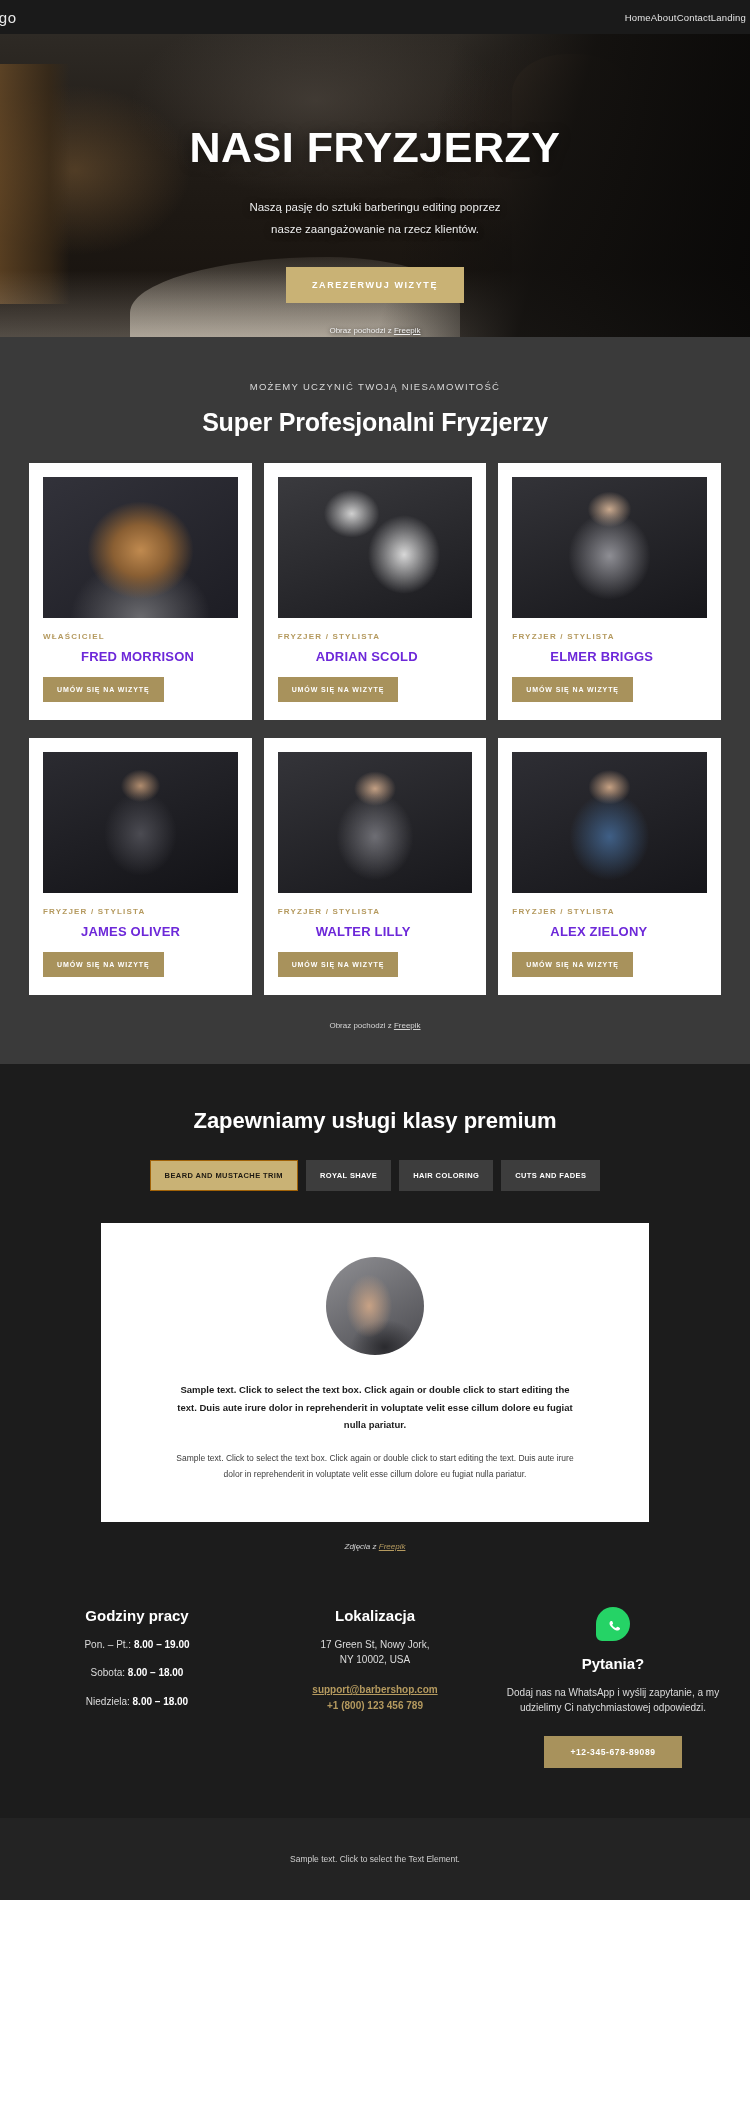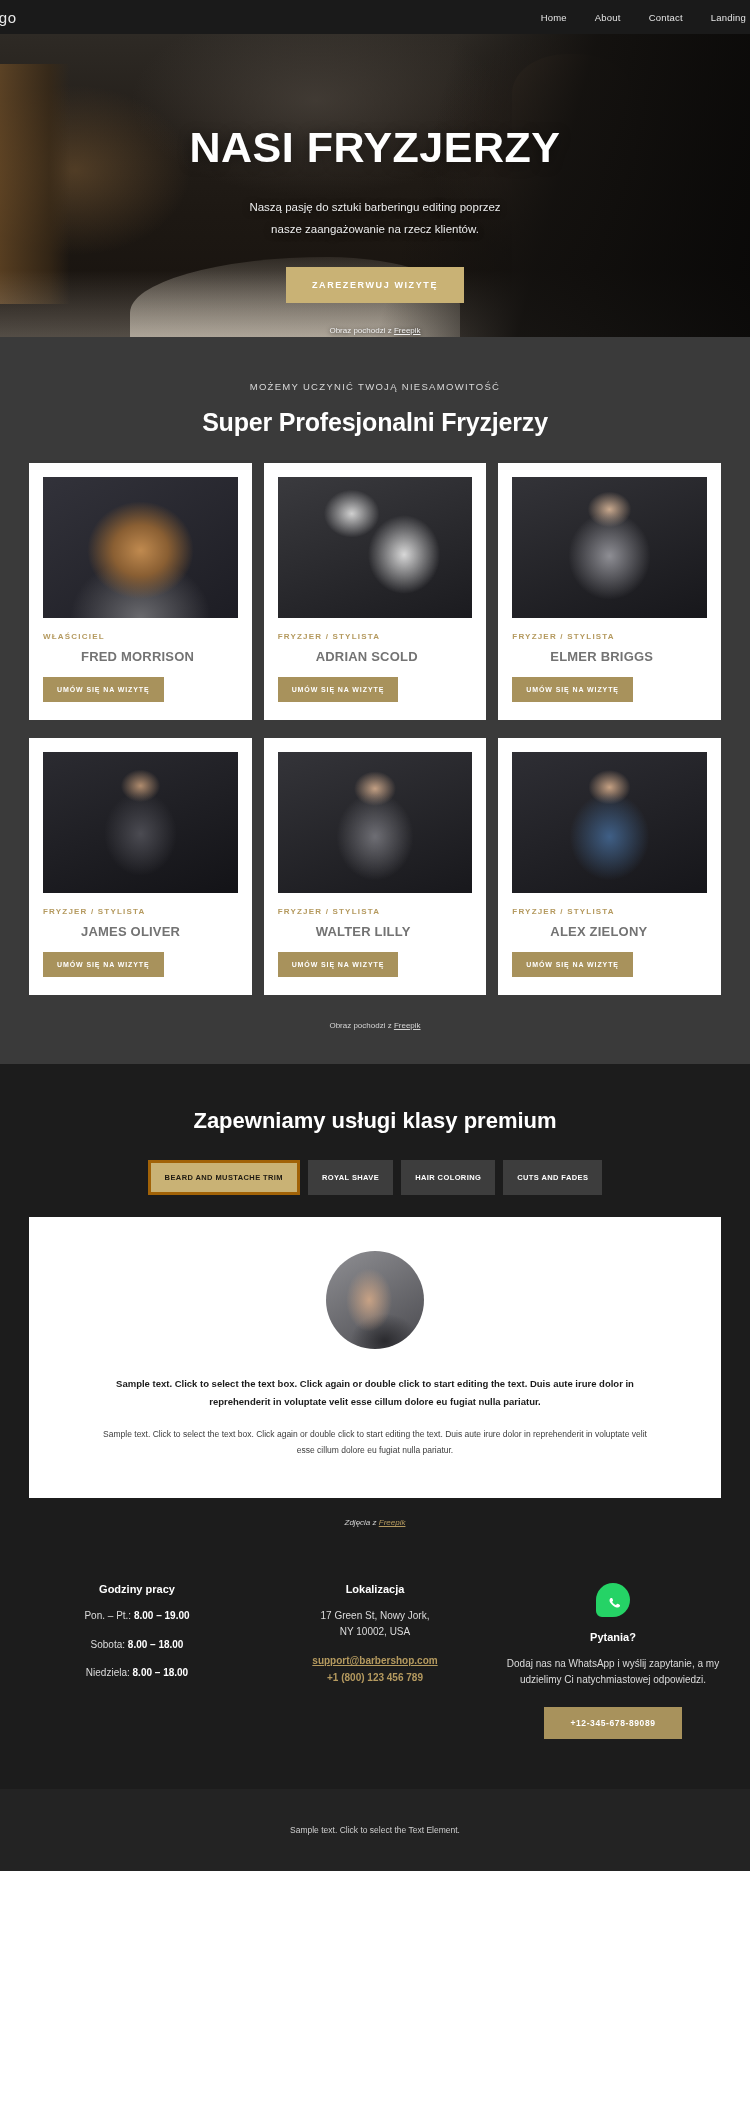"Home" .nav { gap: 28px -> none }
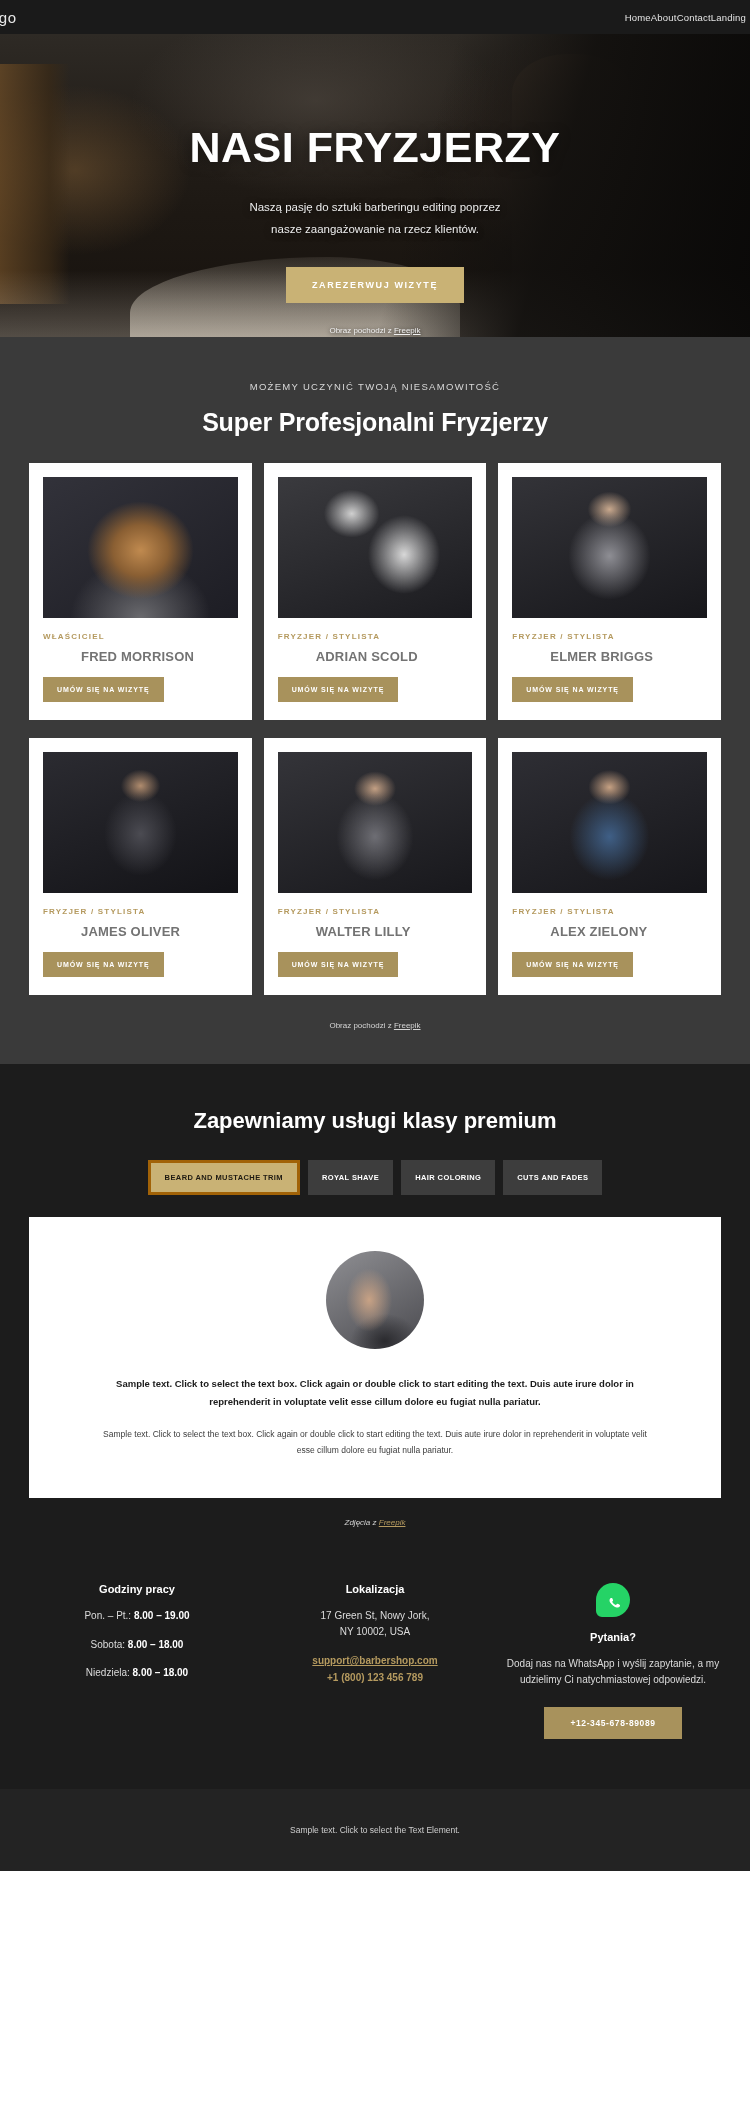"FRED MORRISON" .member-name { color: #737373 -> #6d28d9 }
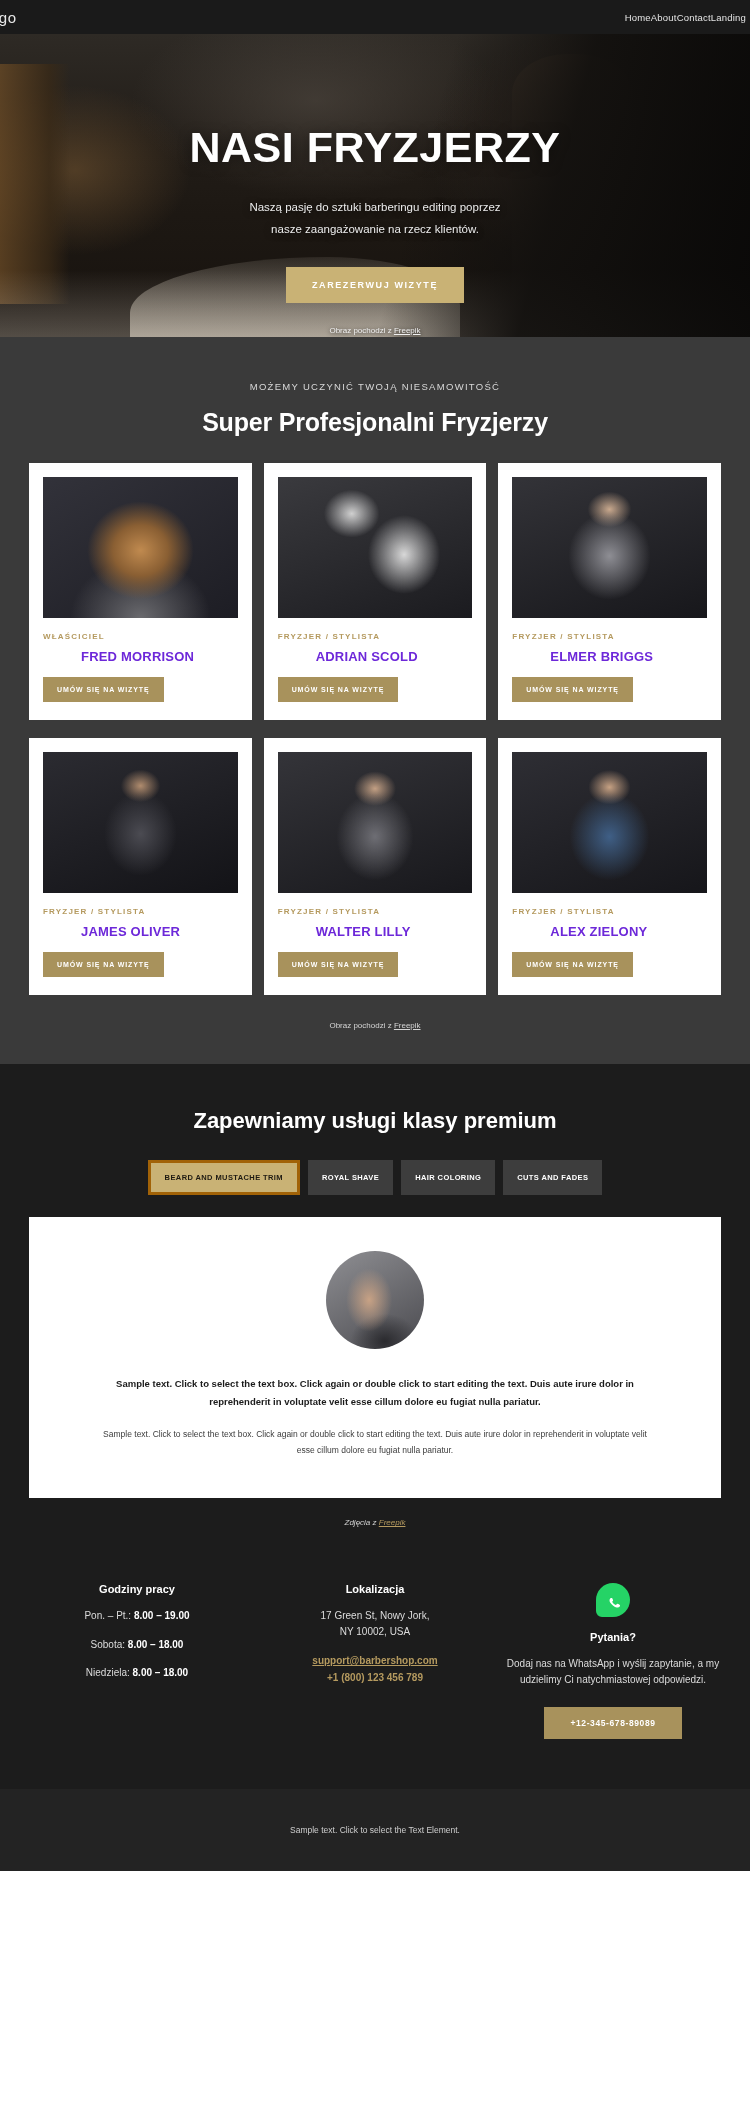"BEARD AND MUSTACHE TRIM" .tab.active { border: 3px solid #a16207 -> 1px solid #a16207 }
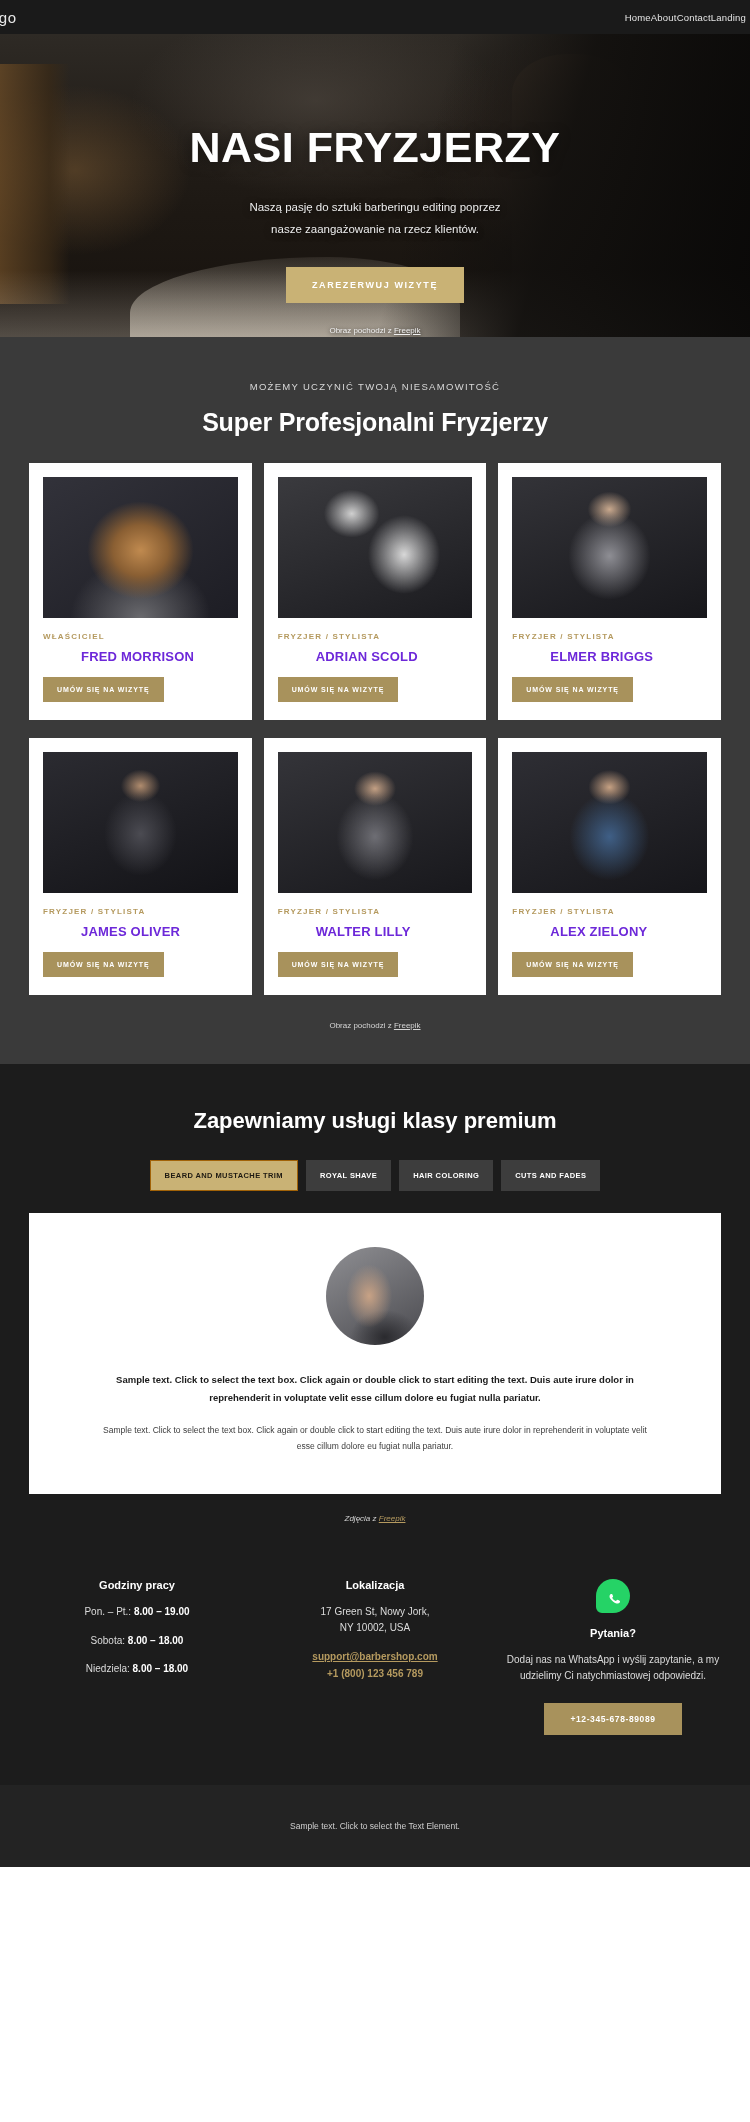"Sample text. Click to select the text box." .service-panel { margin: 22px auto 0 -> 32px auto 0; width: 692px -> 548px }
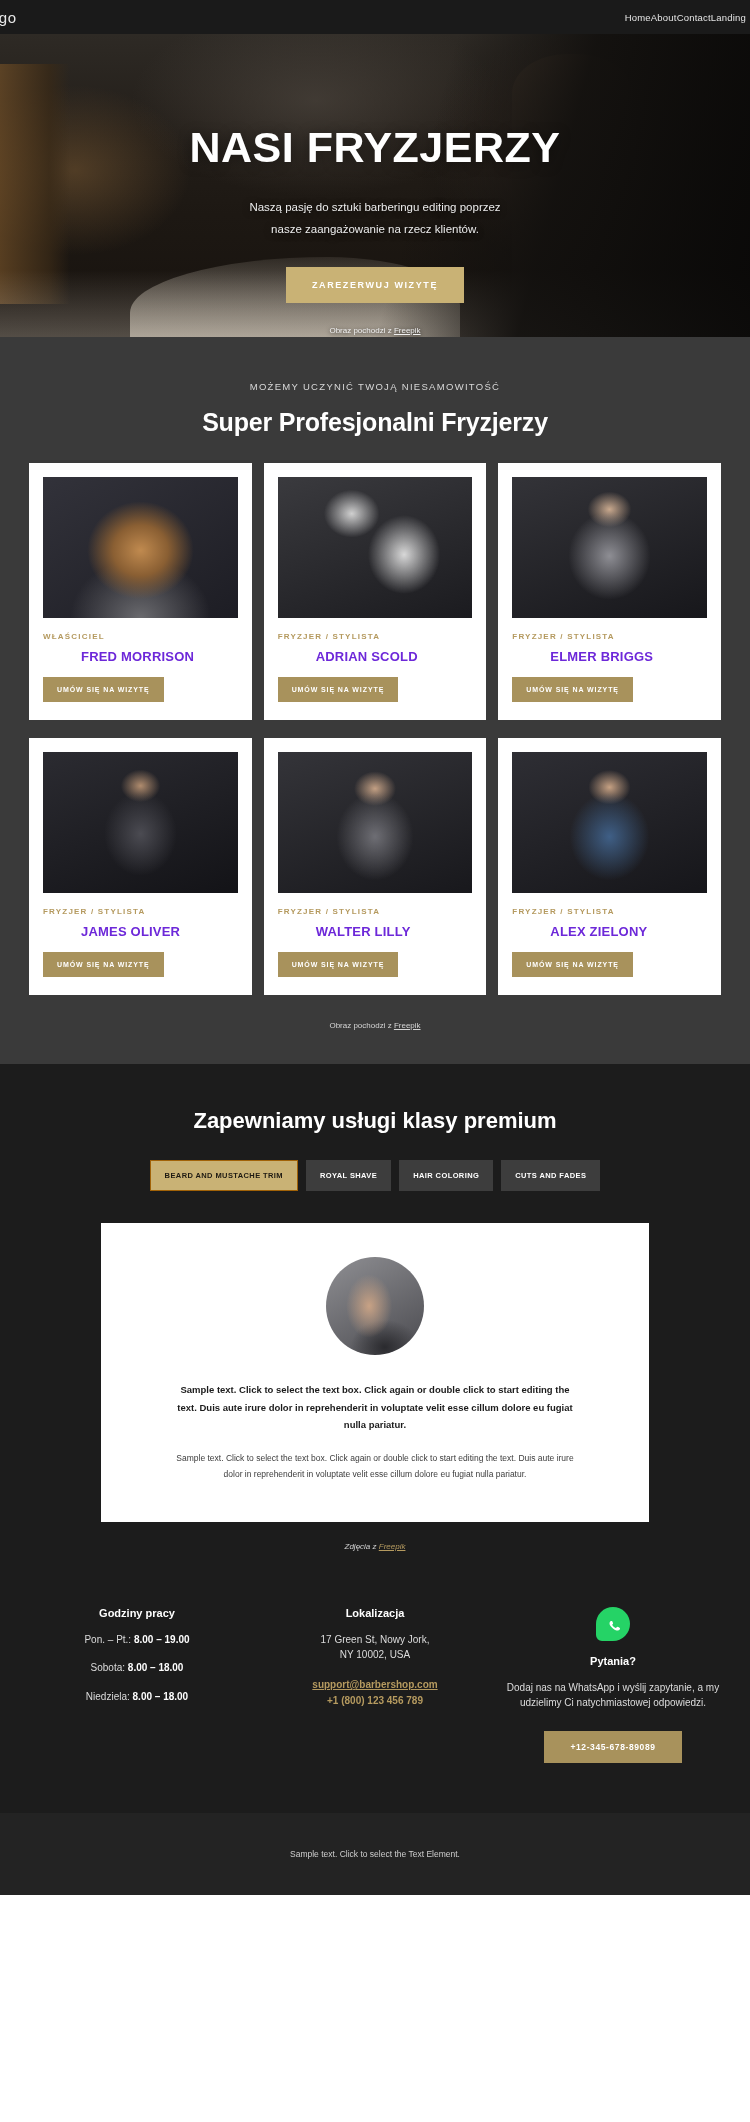"Godziny pracy" .contact-h { font-size: 11px -> 15px }
